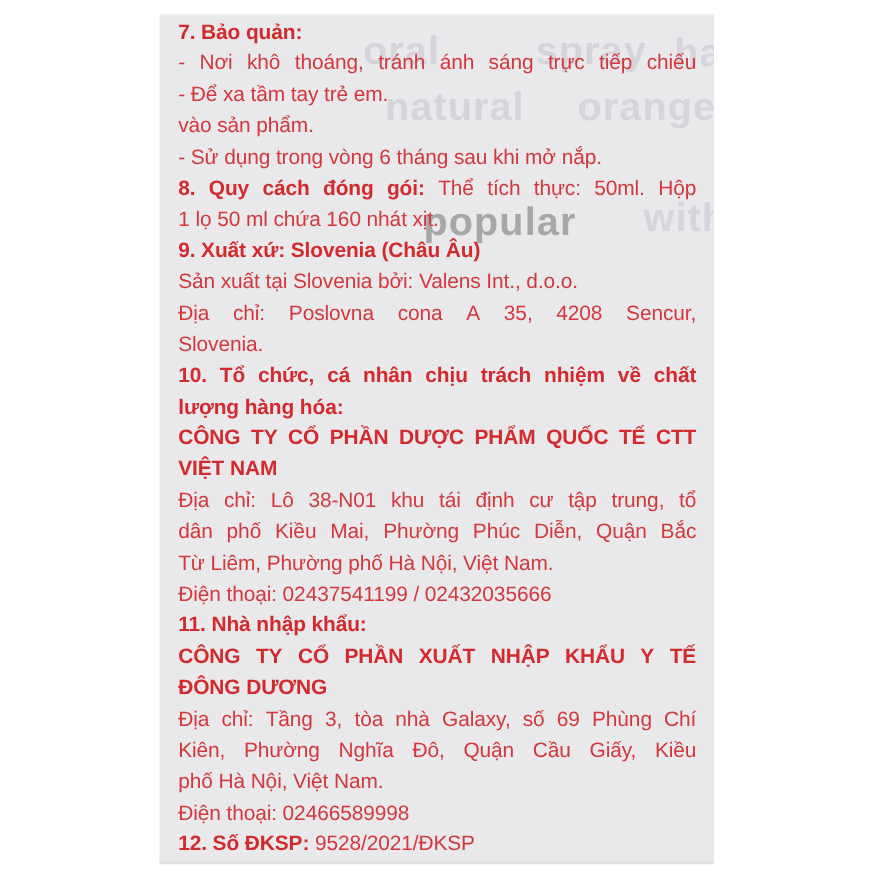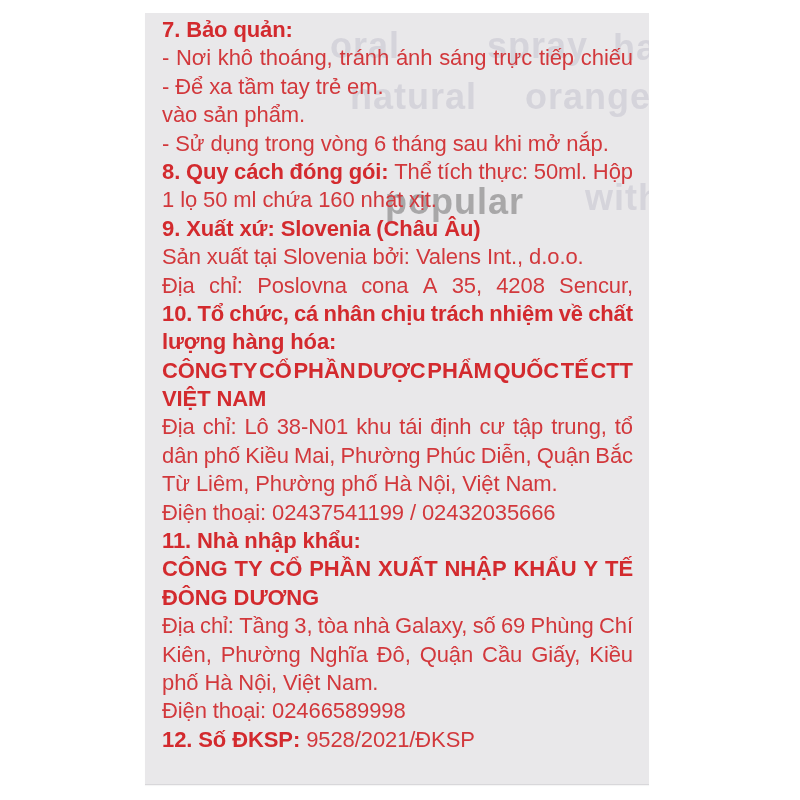"7. Bảo quản:" .line { font-size: 22px -> 19px }
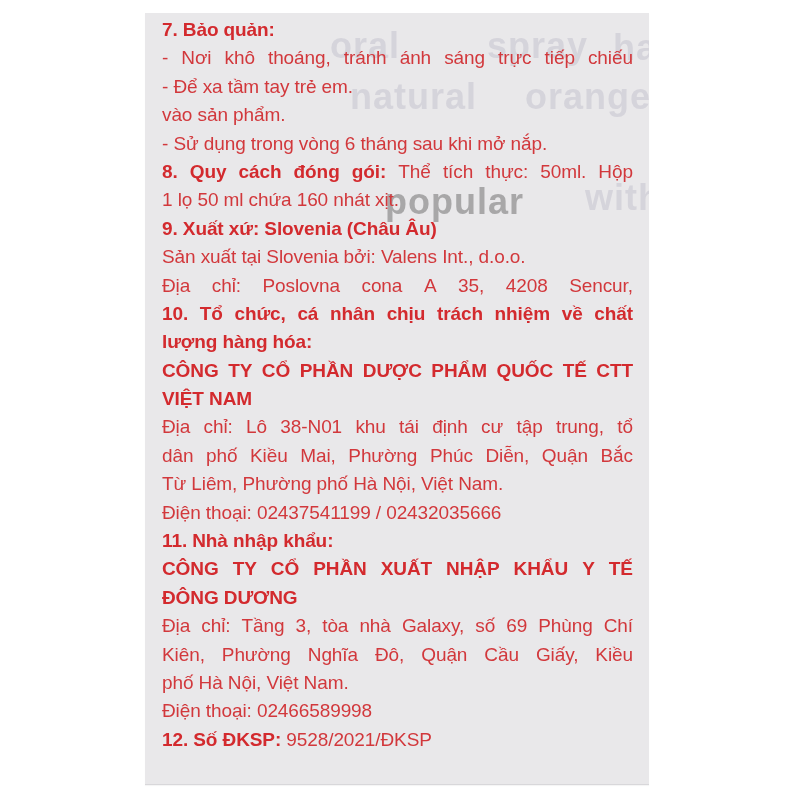"Slovenia." div.line { html: none -> <div><span>Slovenia.</span></div> }
